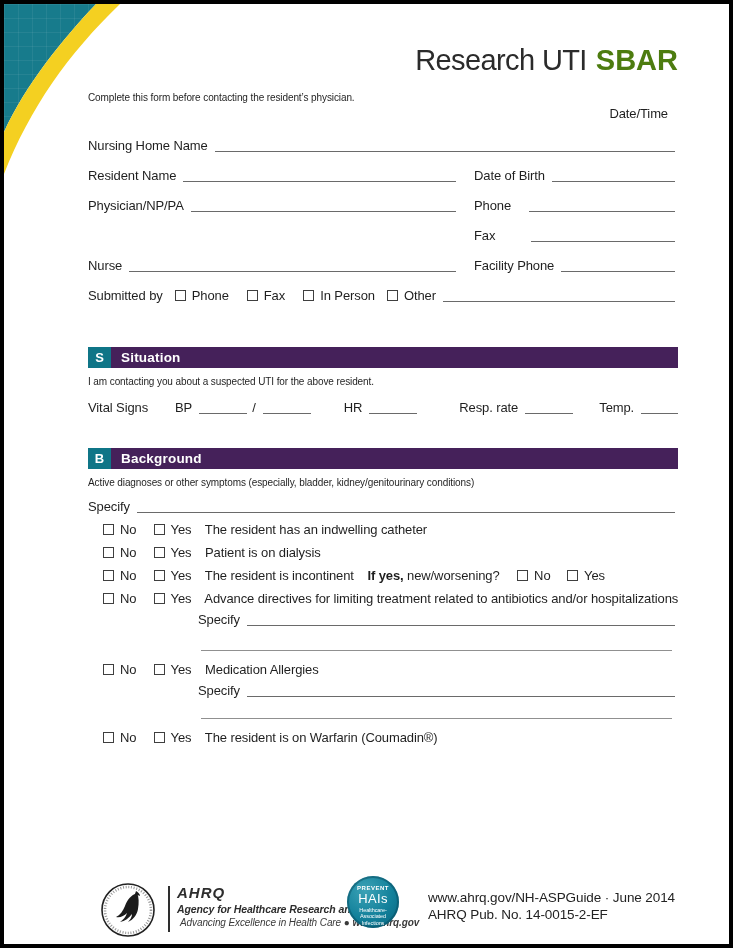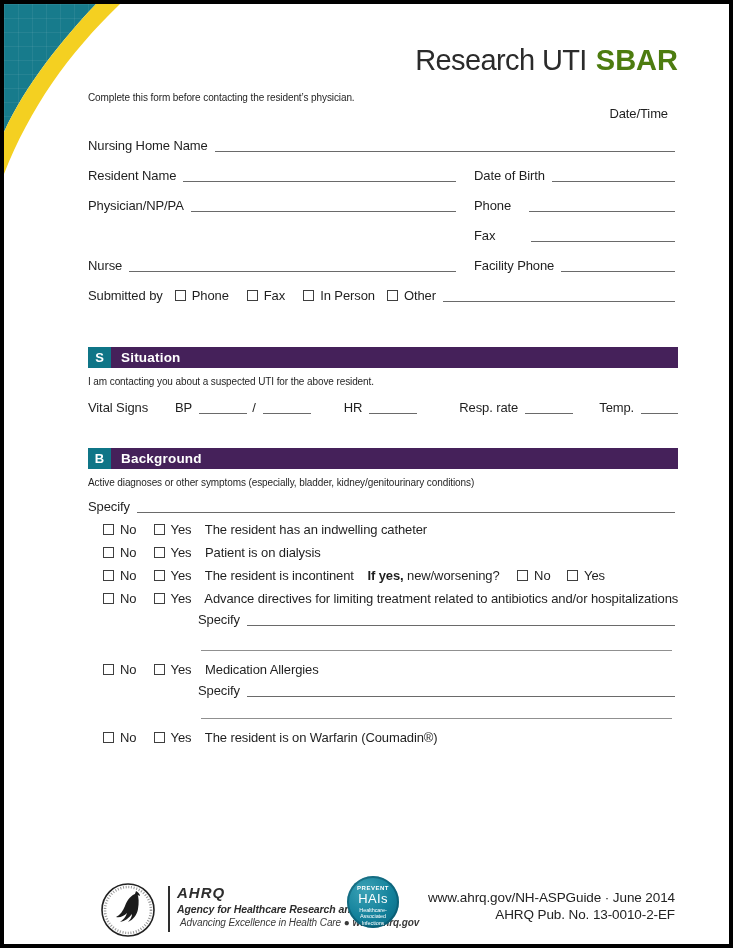"www.ahrq.gov/NH-ASPGuide · June 2014" .ftr-right { text-align: right -> left }
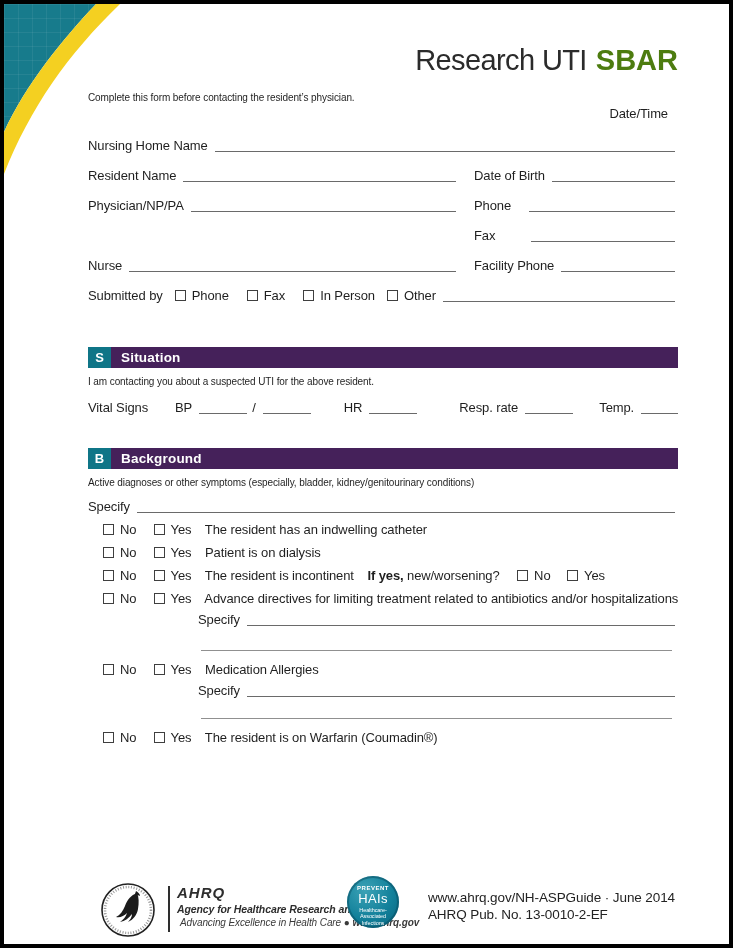"AHRQ Pub. No. 13-0010-2-EF" div { text: 13-0010-2-EF -> 14-0015-2-EF }
